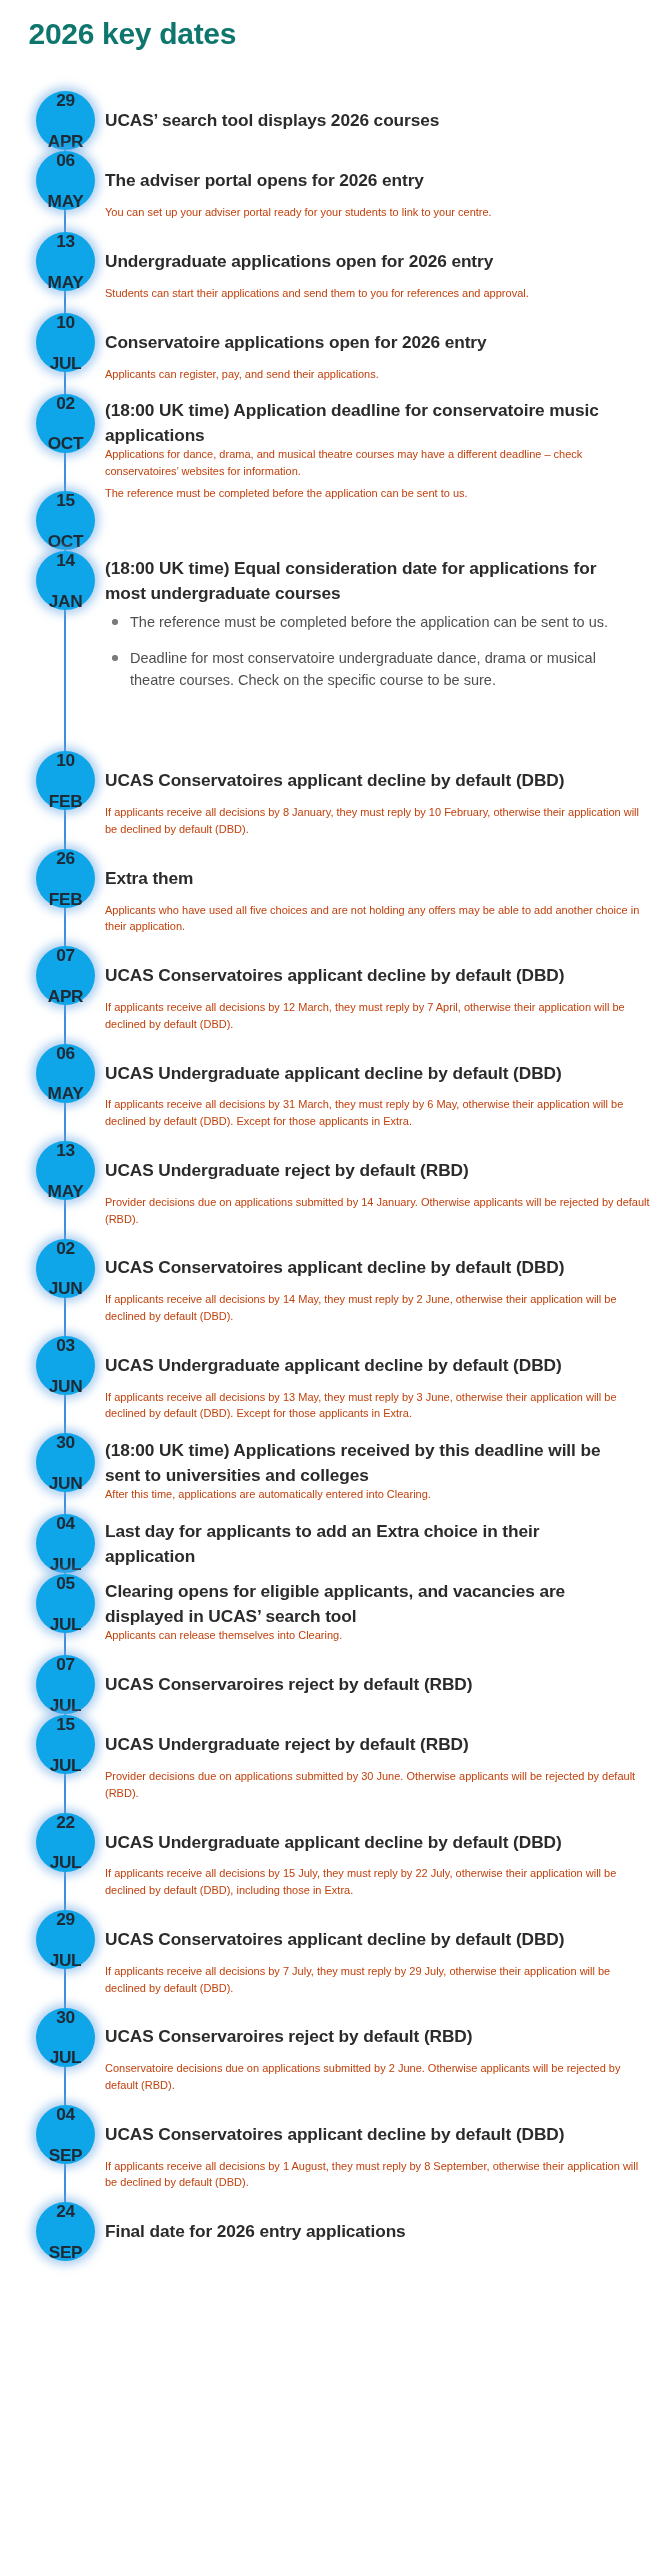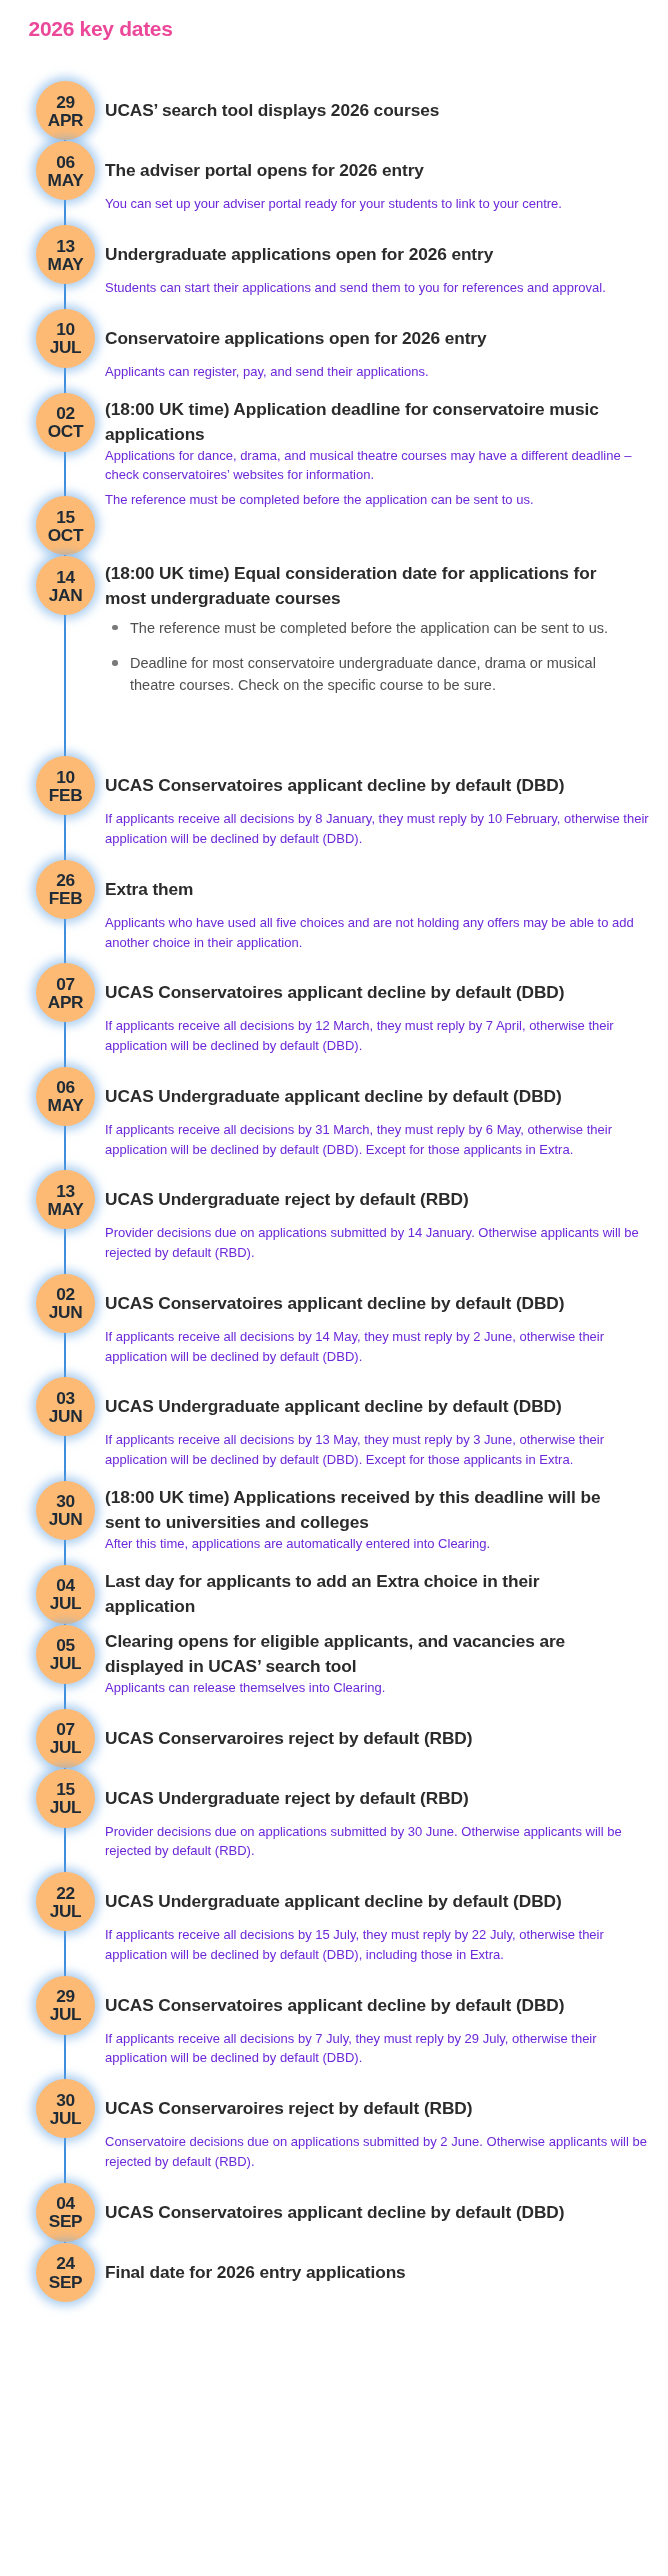"2026 key dates" .page-title { color: #ec4899 -> #0f766e; font-size: 21px -> 30px }
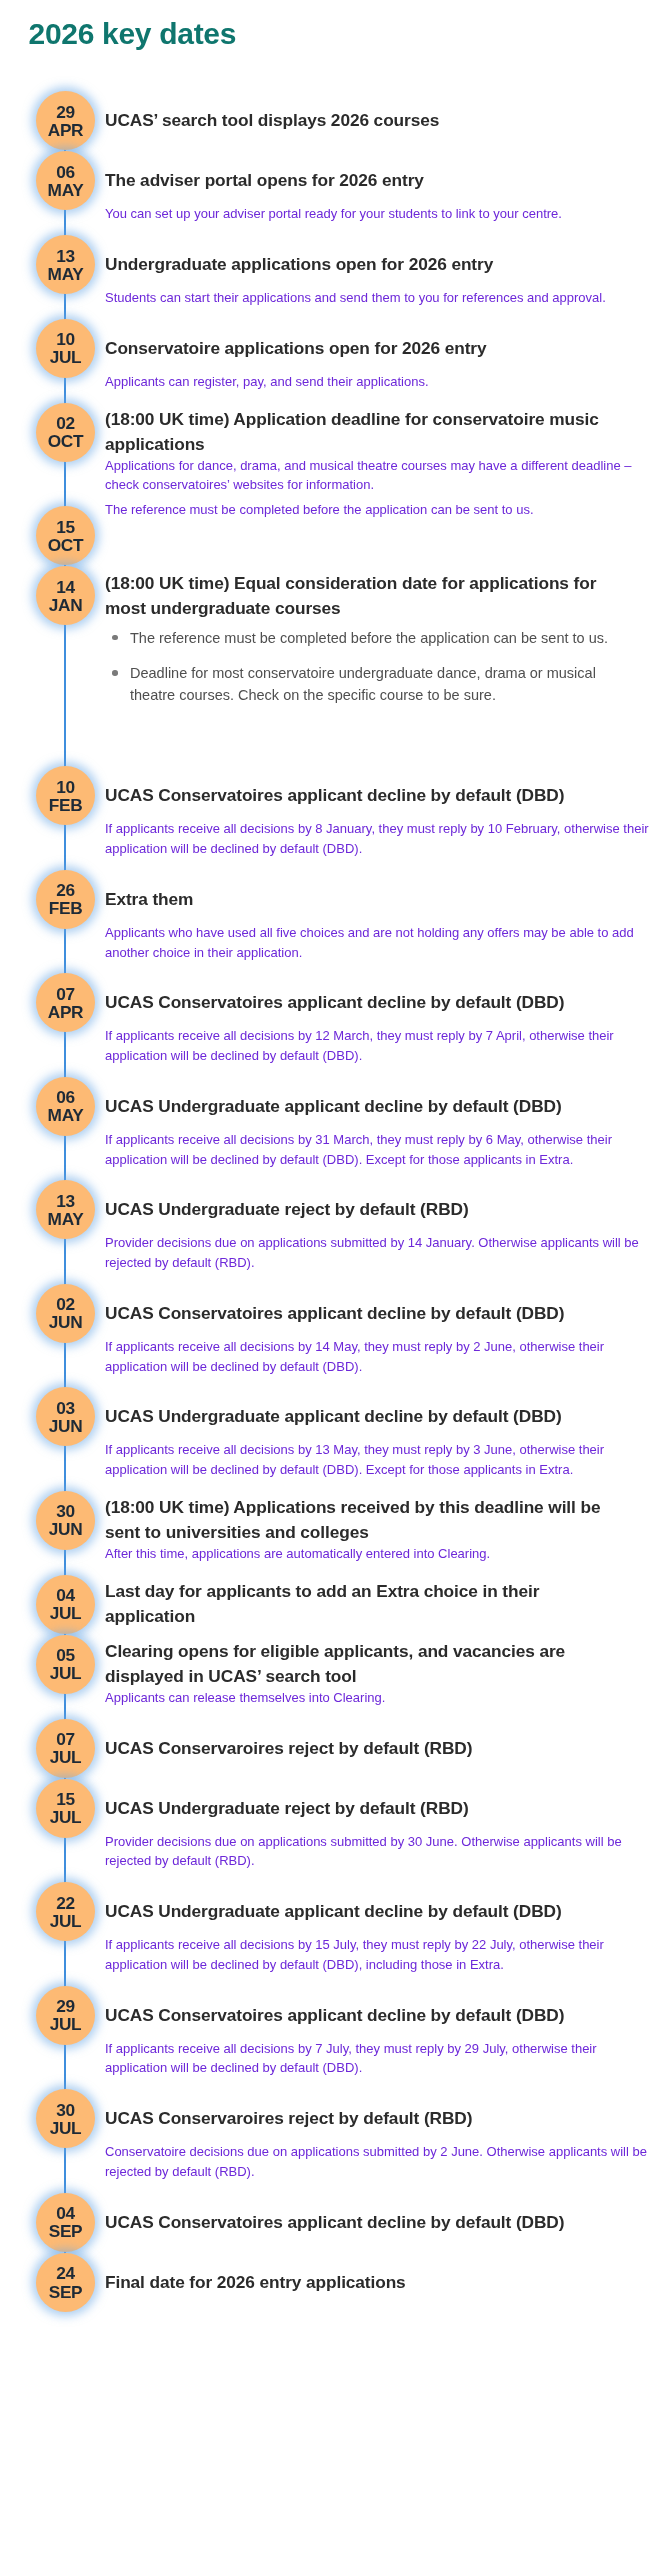"29" .badge { background: #fdba74 -> #0ea5e9; justify-content: center -> space-between }
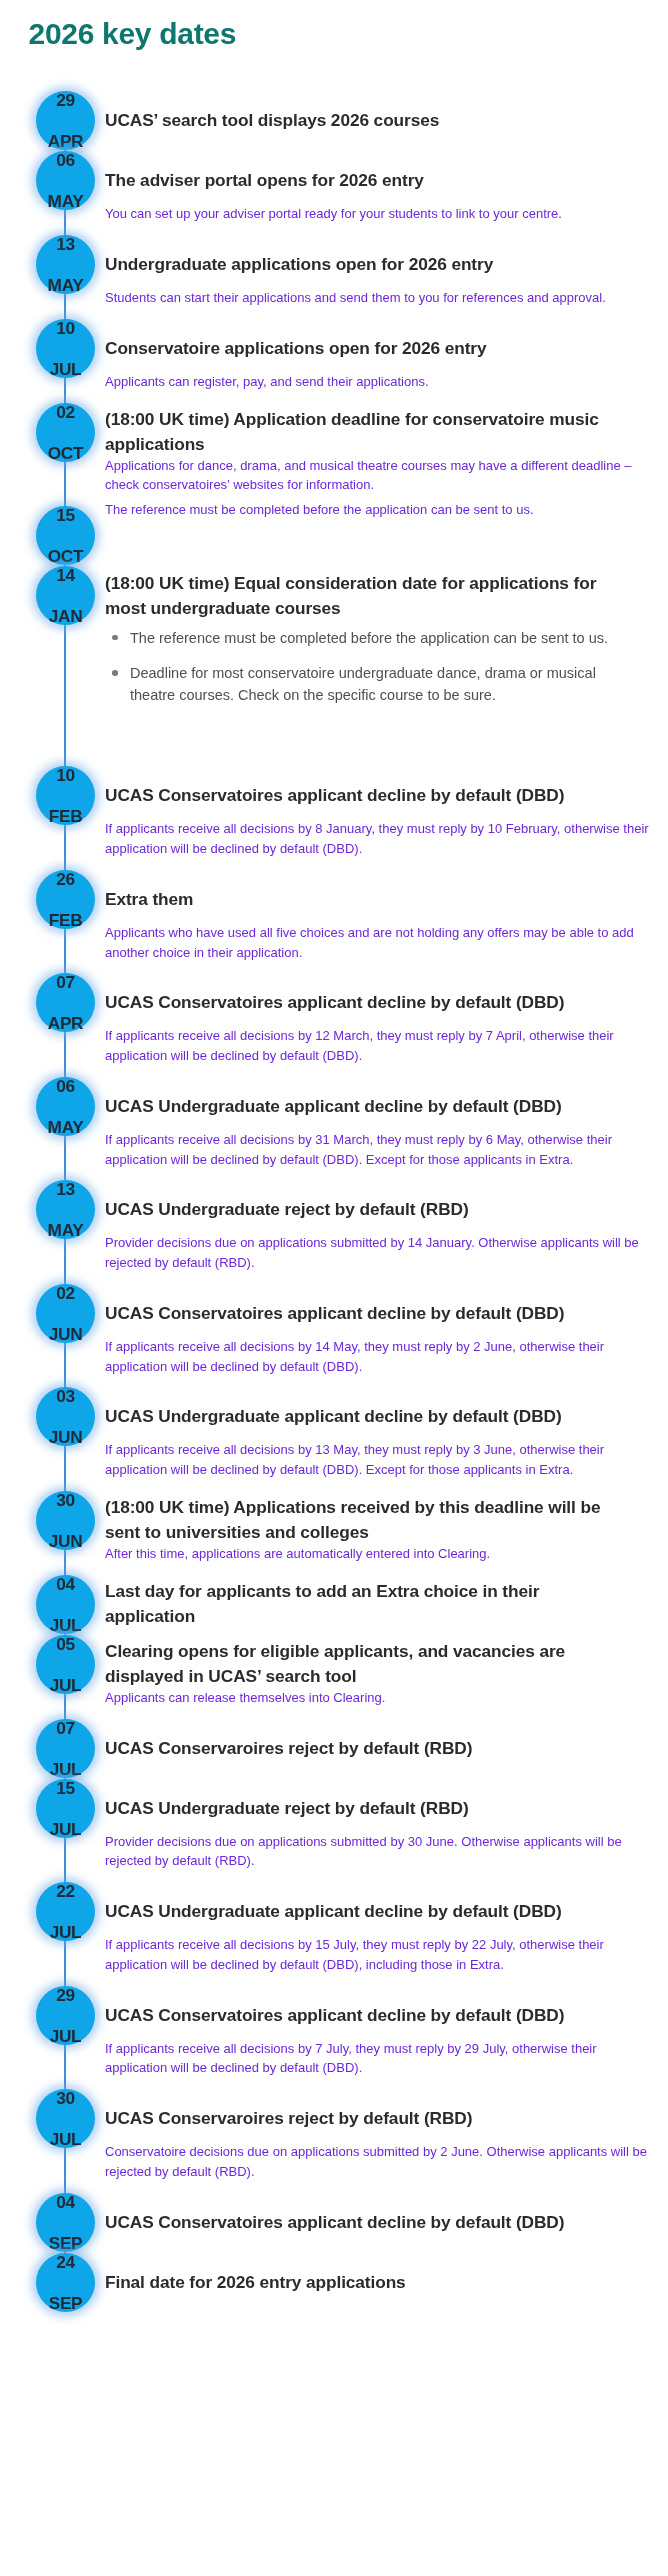"You can set up your" .event-desc { color: #6d28d9 -> #c2410c; font-size: 13px -> 11px }
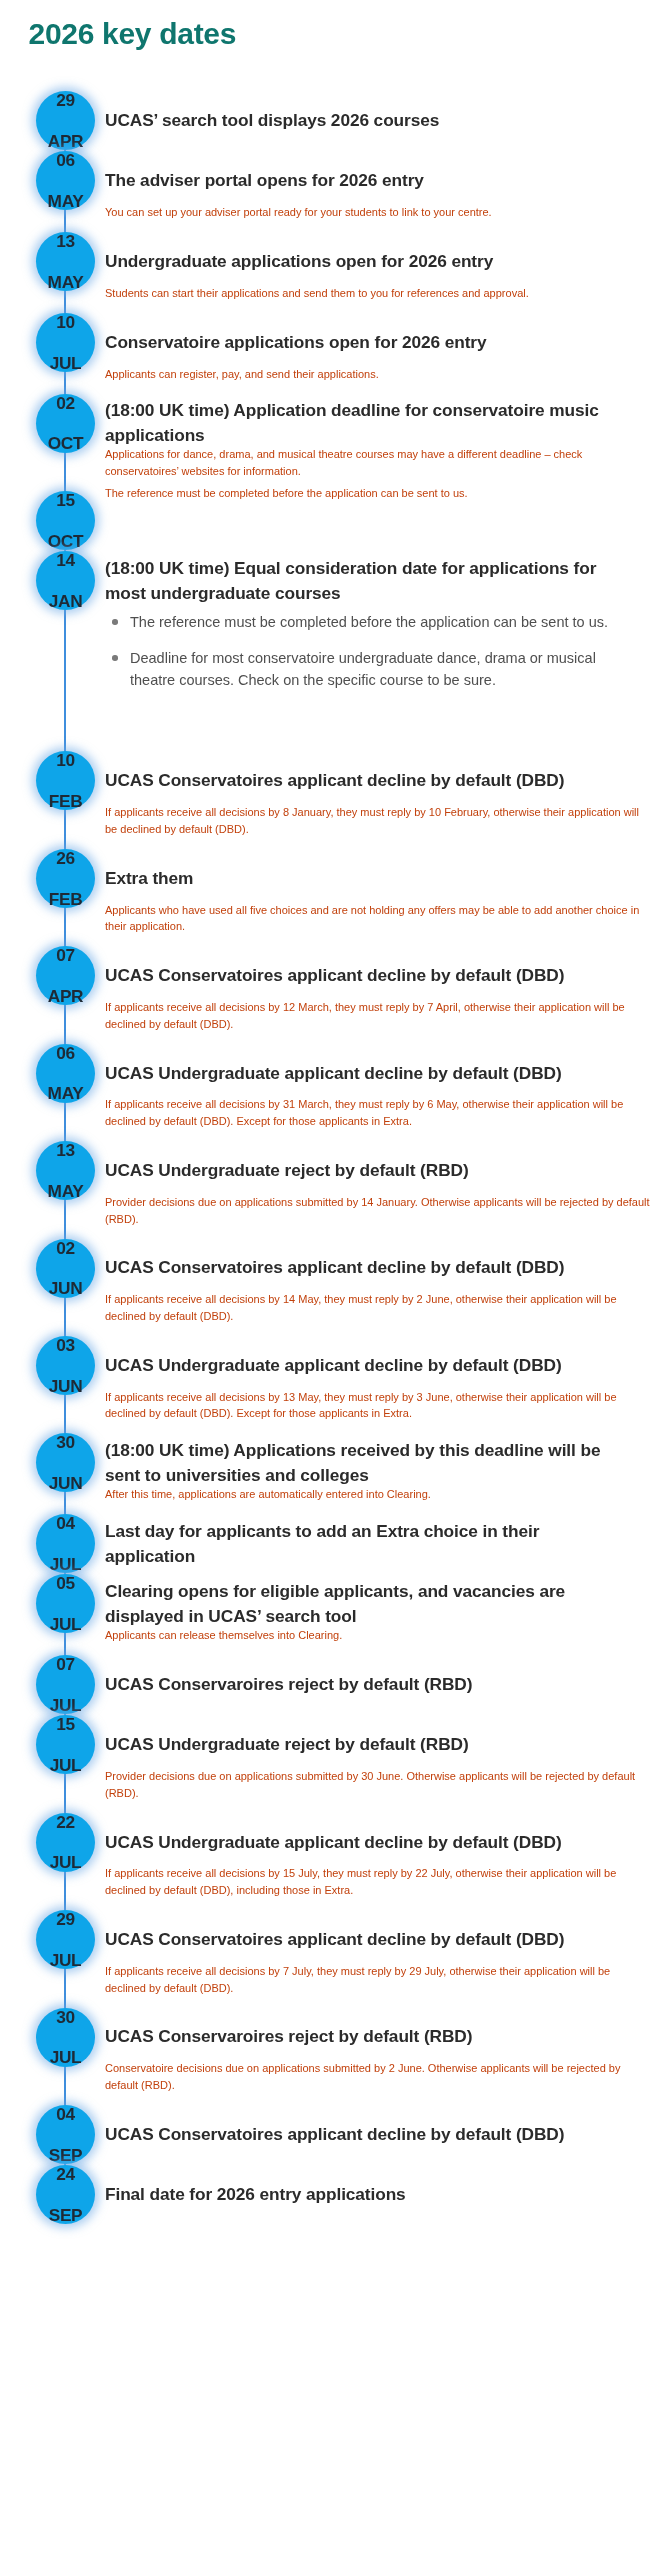"If applicants receive all decisions by 1" p.event-desc { html: none -> <p>If applicants receive all decisions by 1 August, they must reply by 8 September, otherwise their application will be declined by default (DBD).</p> }
